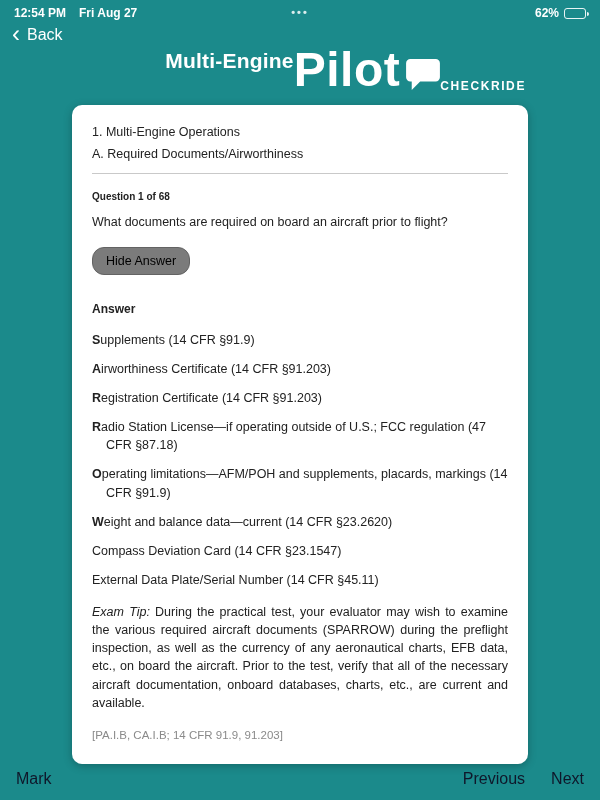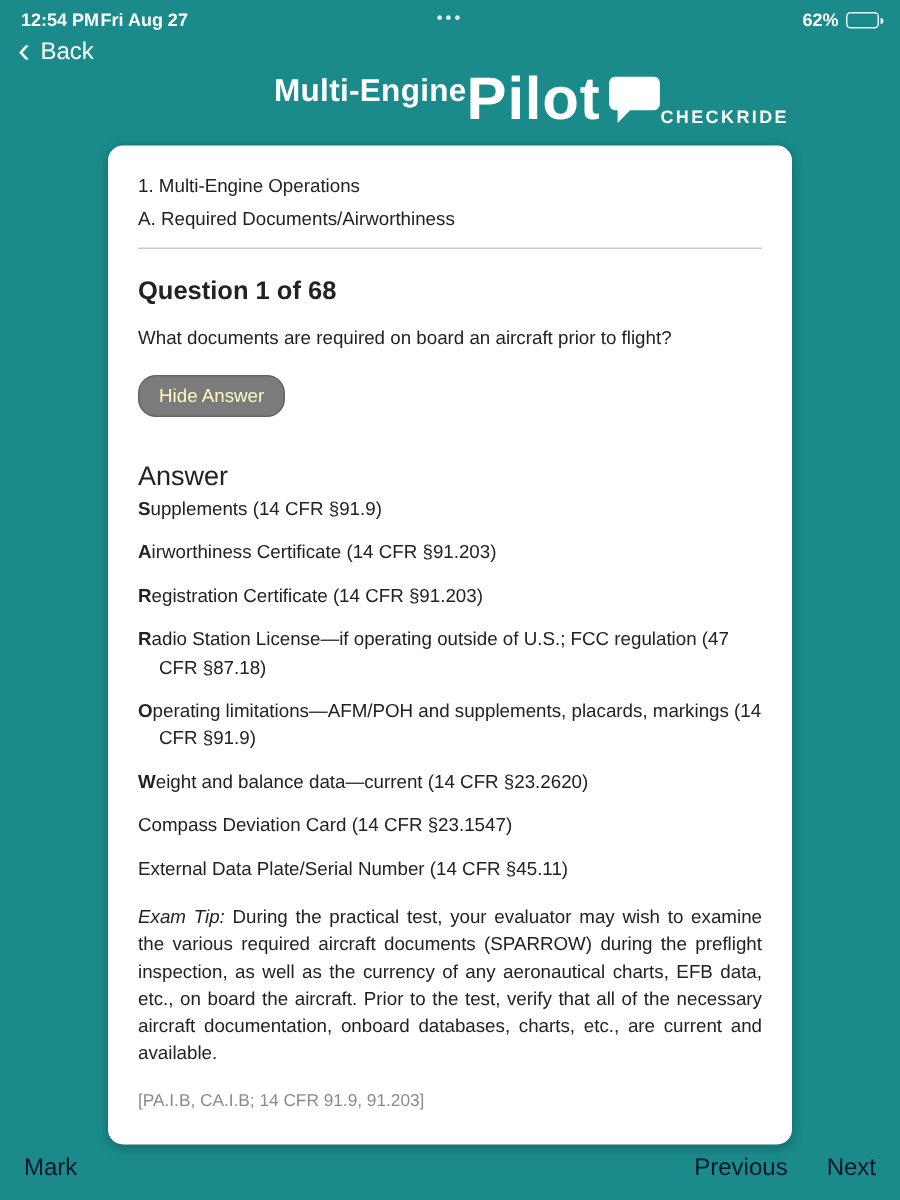"12:54 PM" .status-left { gap: 1px -> 13px }
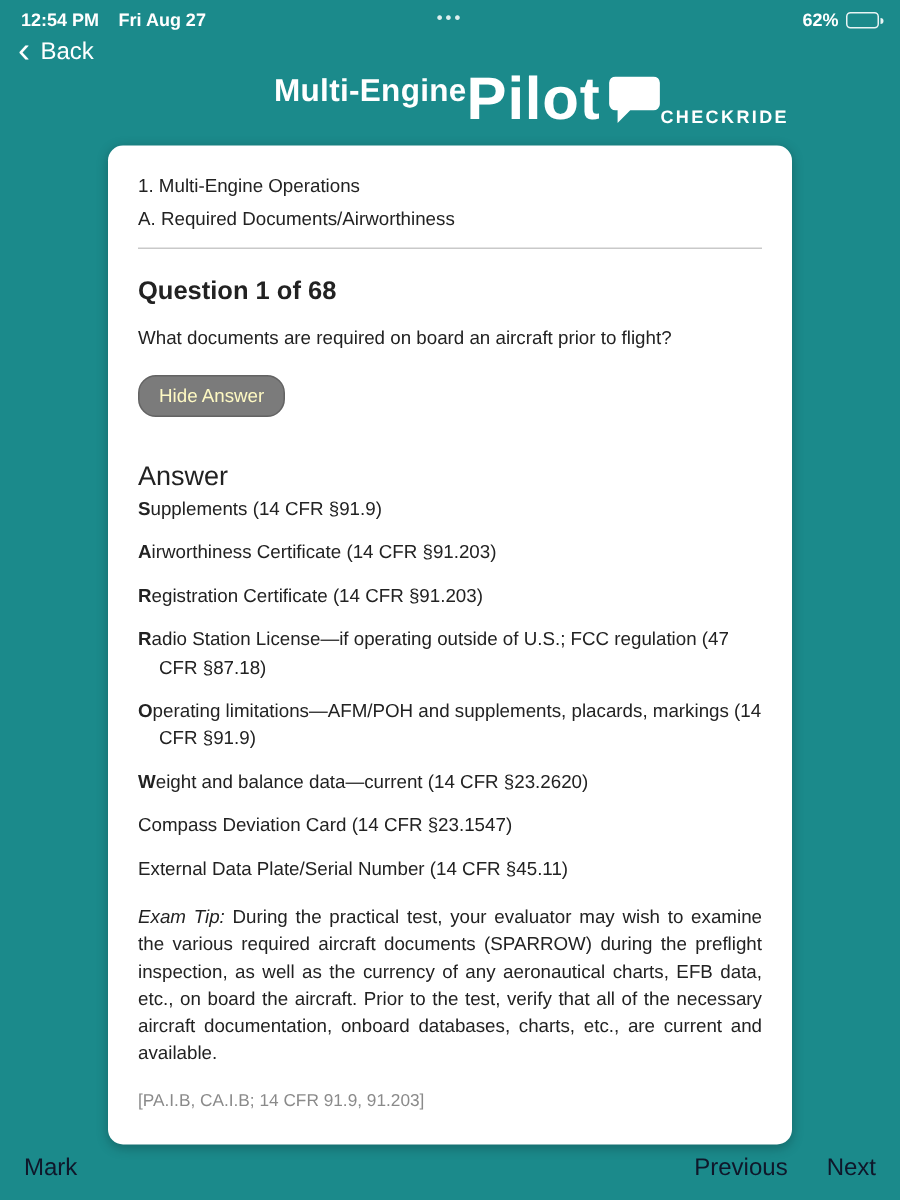"Pilot" .logo-line2 { font-size: 40px -> 48px }
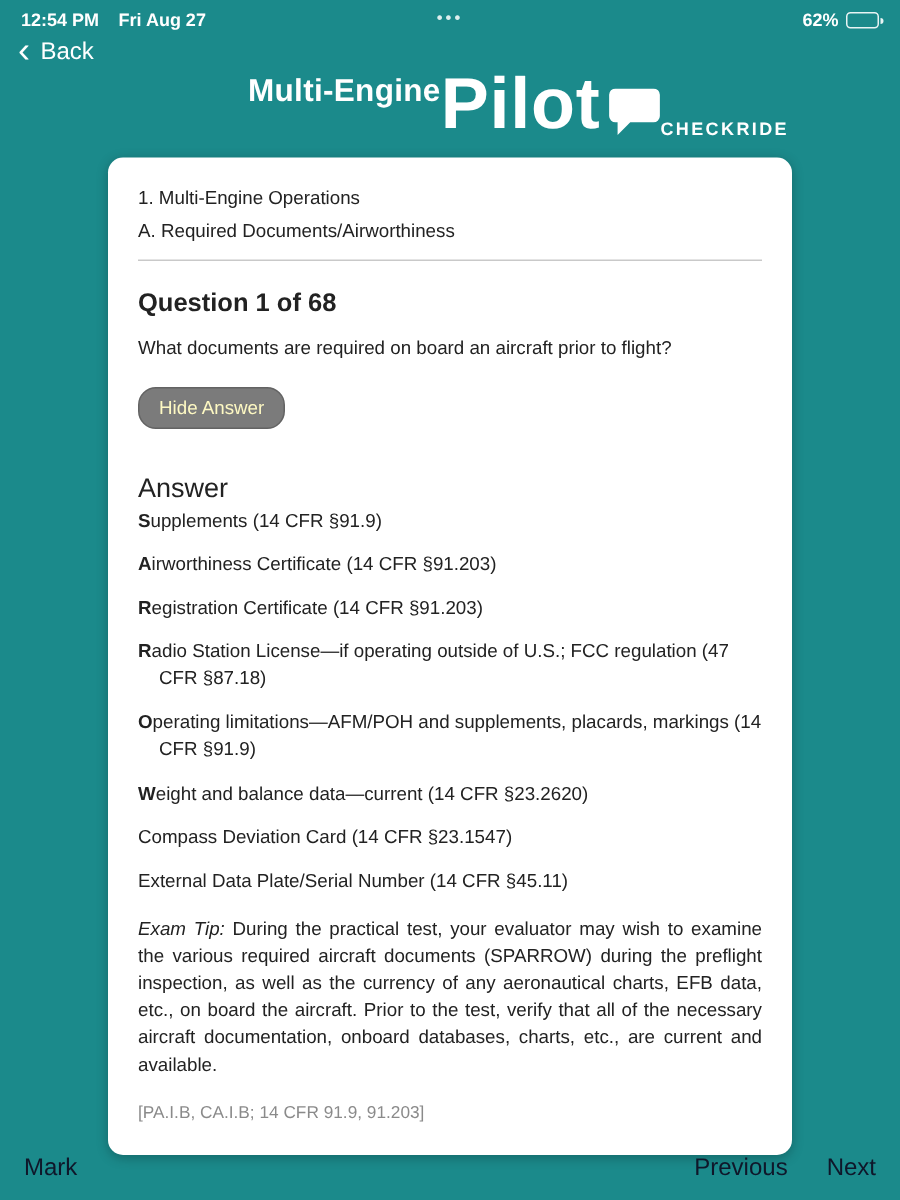"Question 1 of 68" .question-header { font-size: 17px -> 10px }
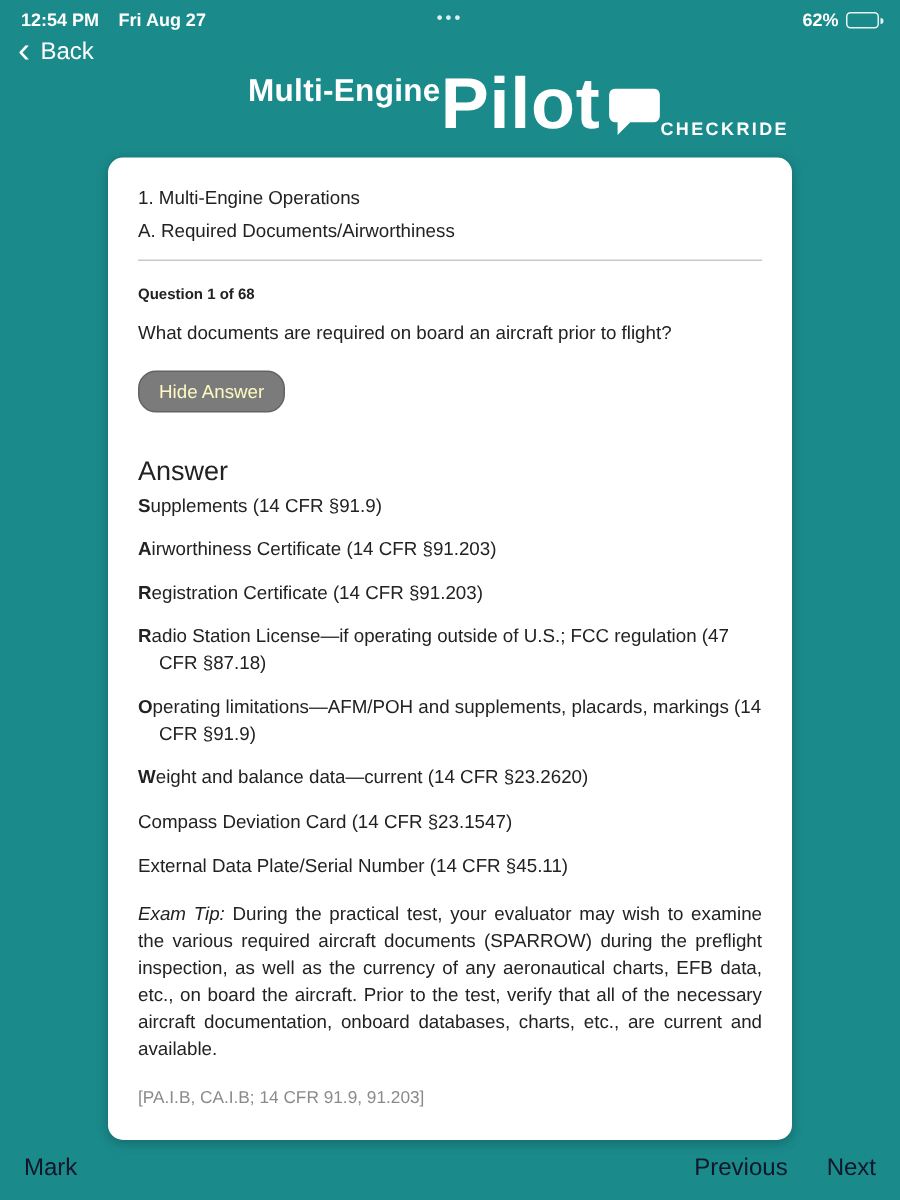"Hide Answer" .hide-answer-button { color: #fef9c3 -> #000000 }
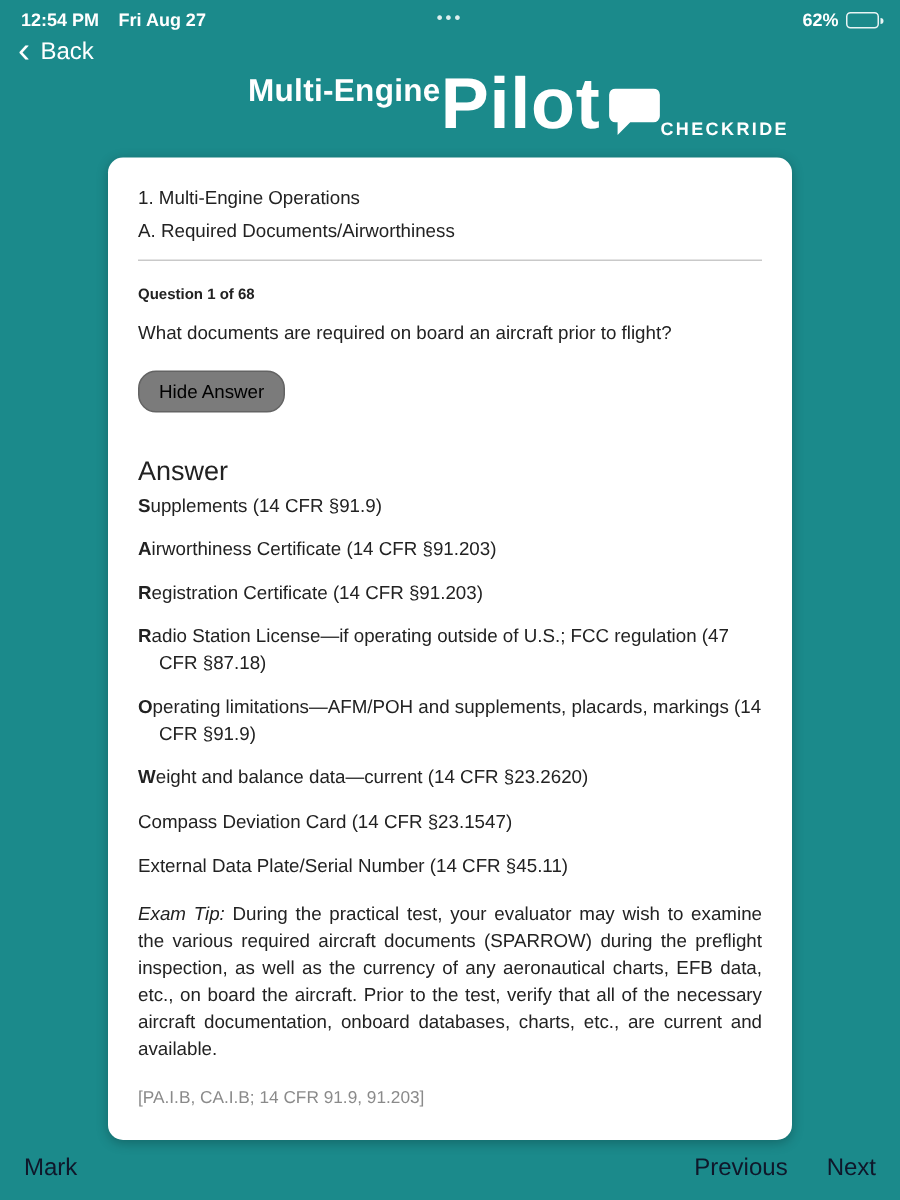"Answer" .answer-header { font-size: 18px -> 12px; font-weight: normal -> bold; margin-bottom: none -> 12px }
